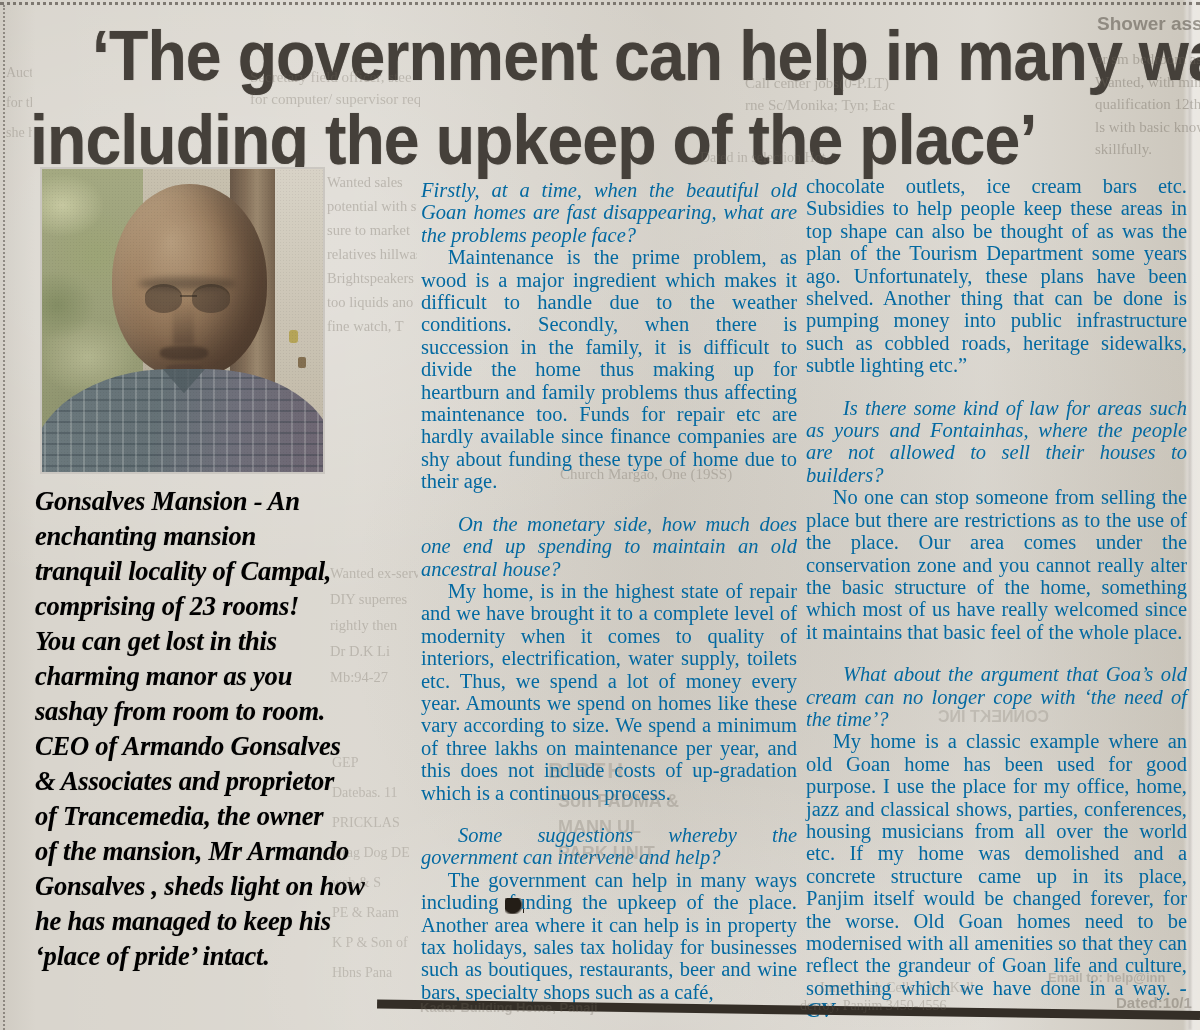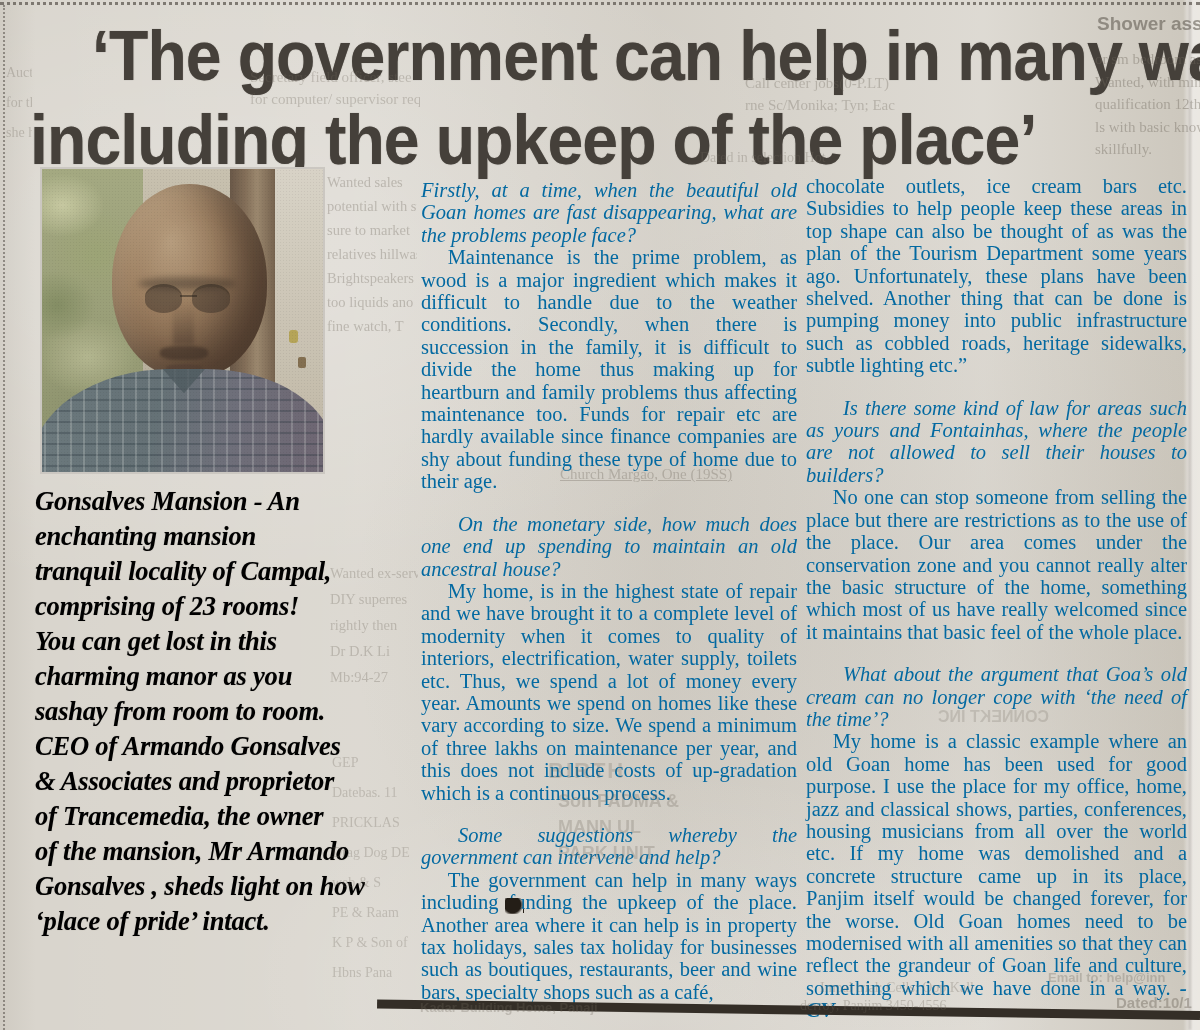"Church Margao, One (19SS)" div.bl { text-decoration: underline -> none }
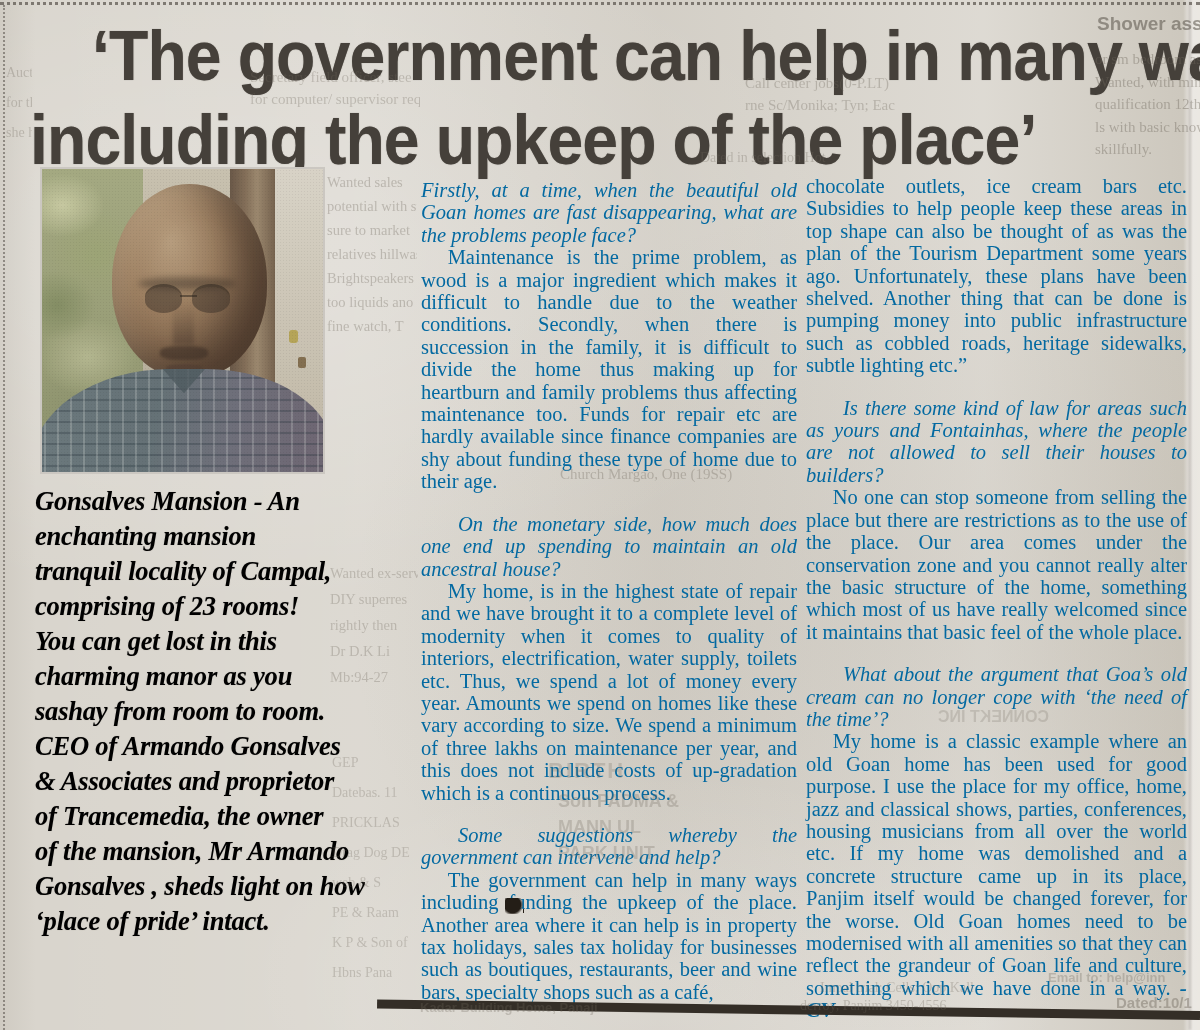"he has managed to keep" div { html: none -> <div>he has managed to keep his</div> }
